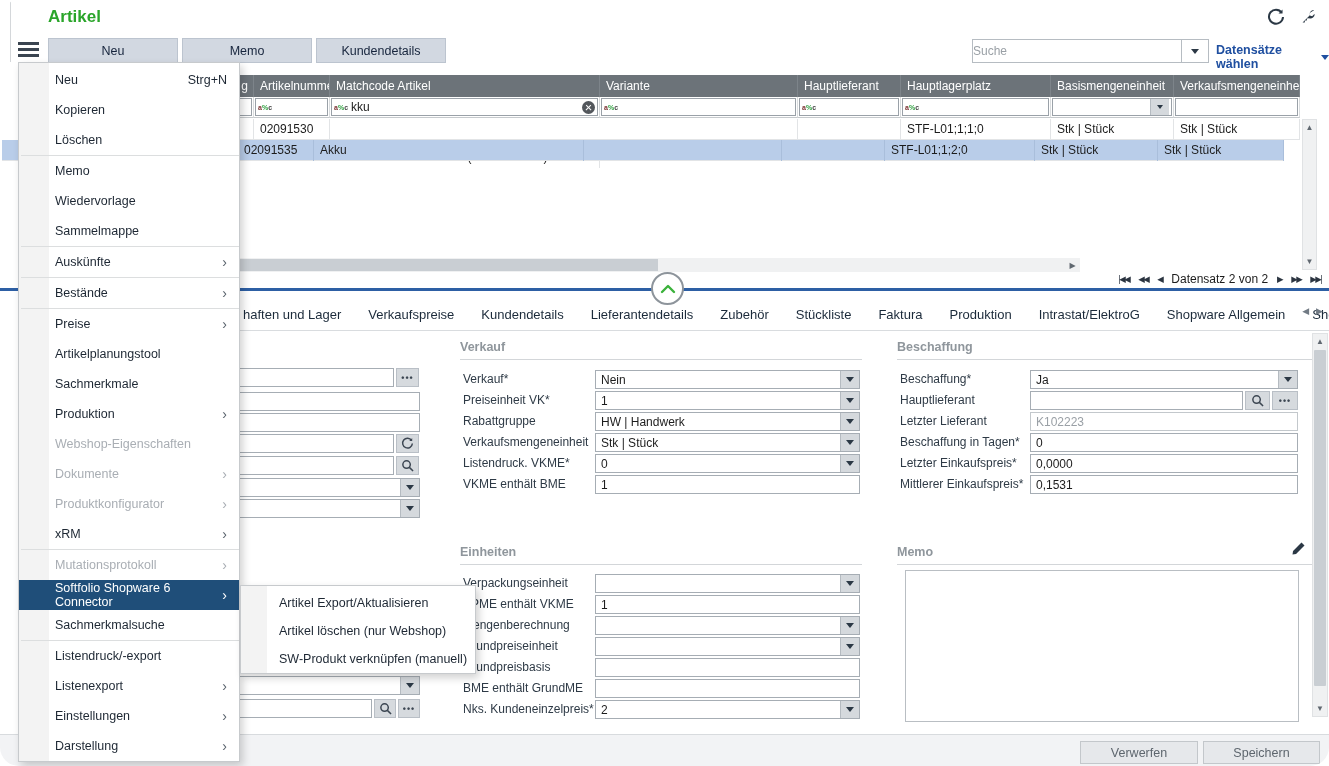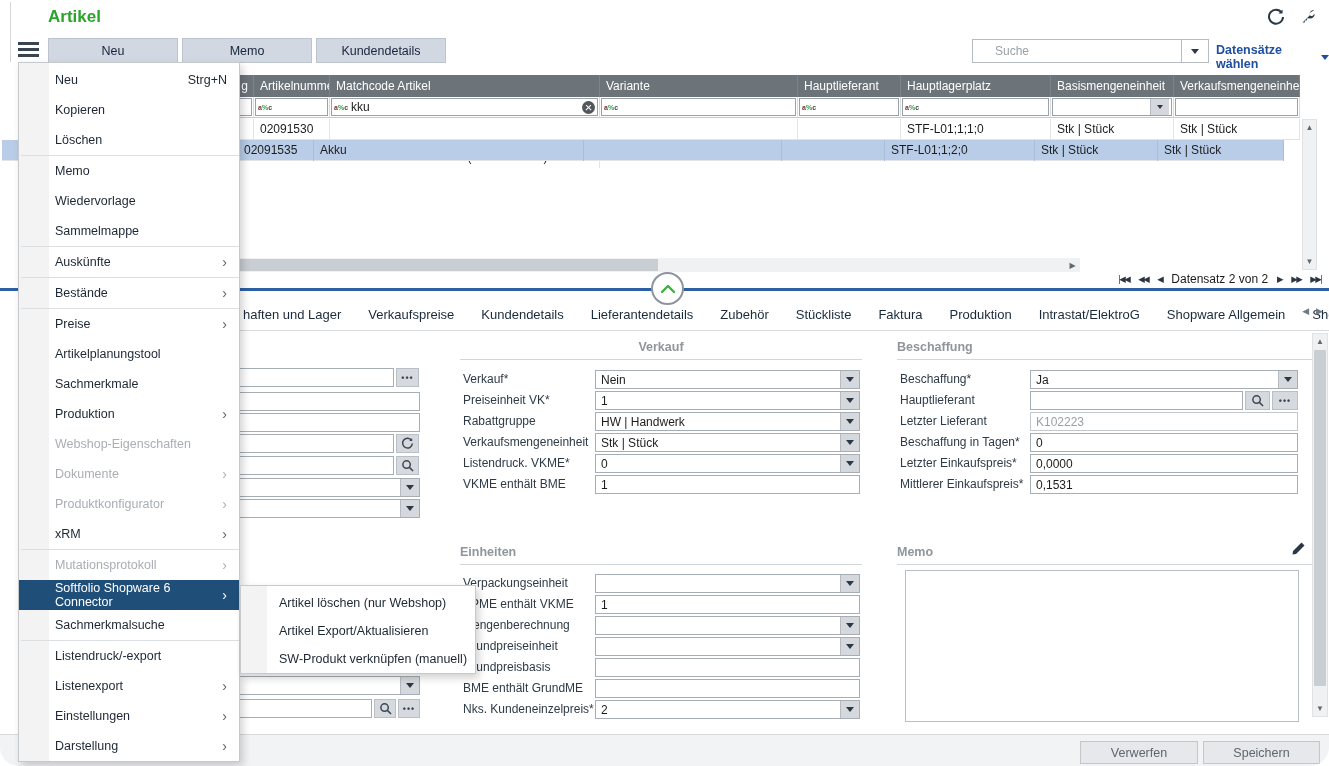"Suche" .search-box { padding: 0 22px -> 0 0 }
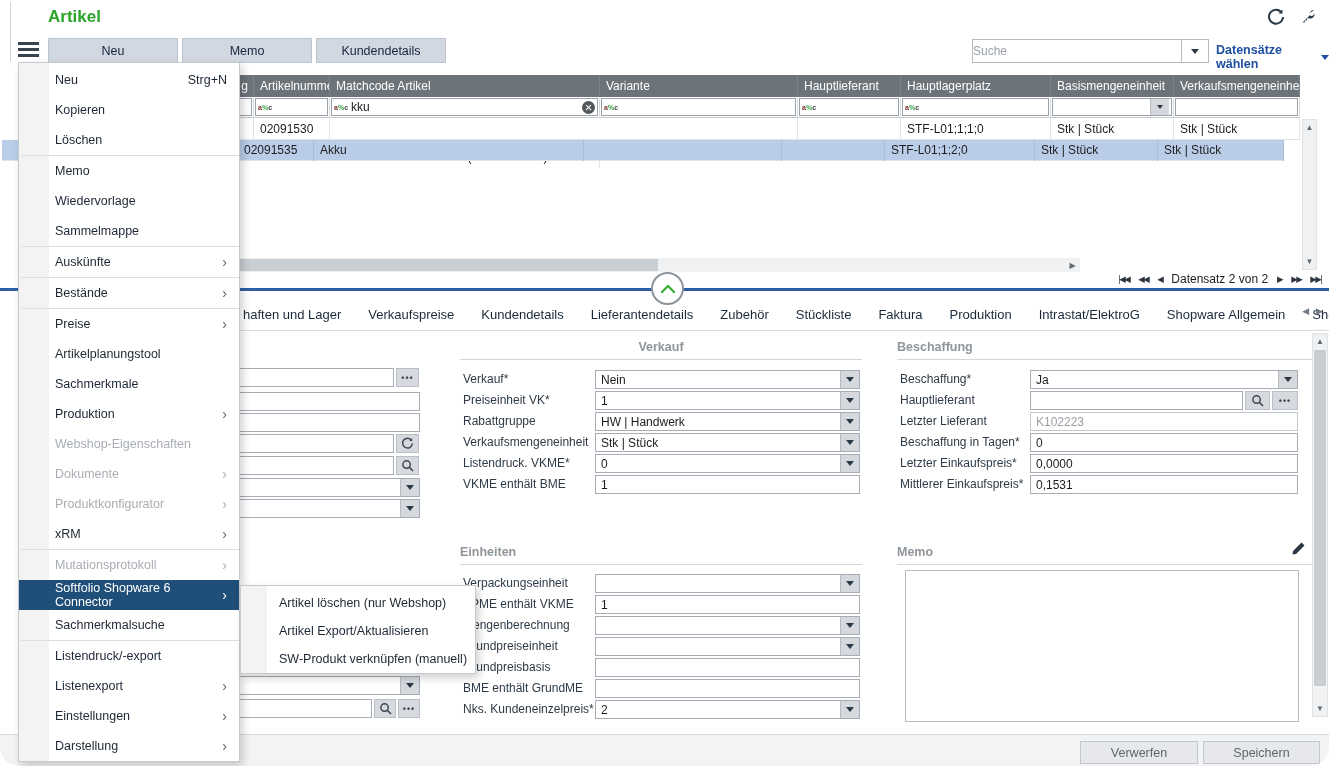"Verkauf" div.section-title { text-align: center -> none }
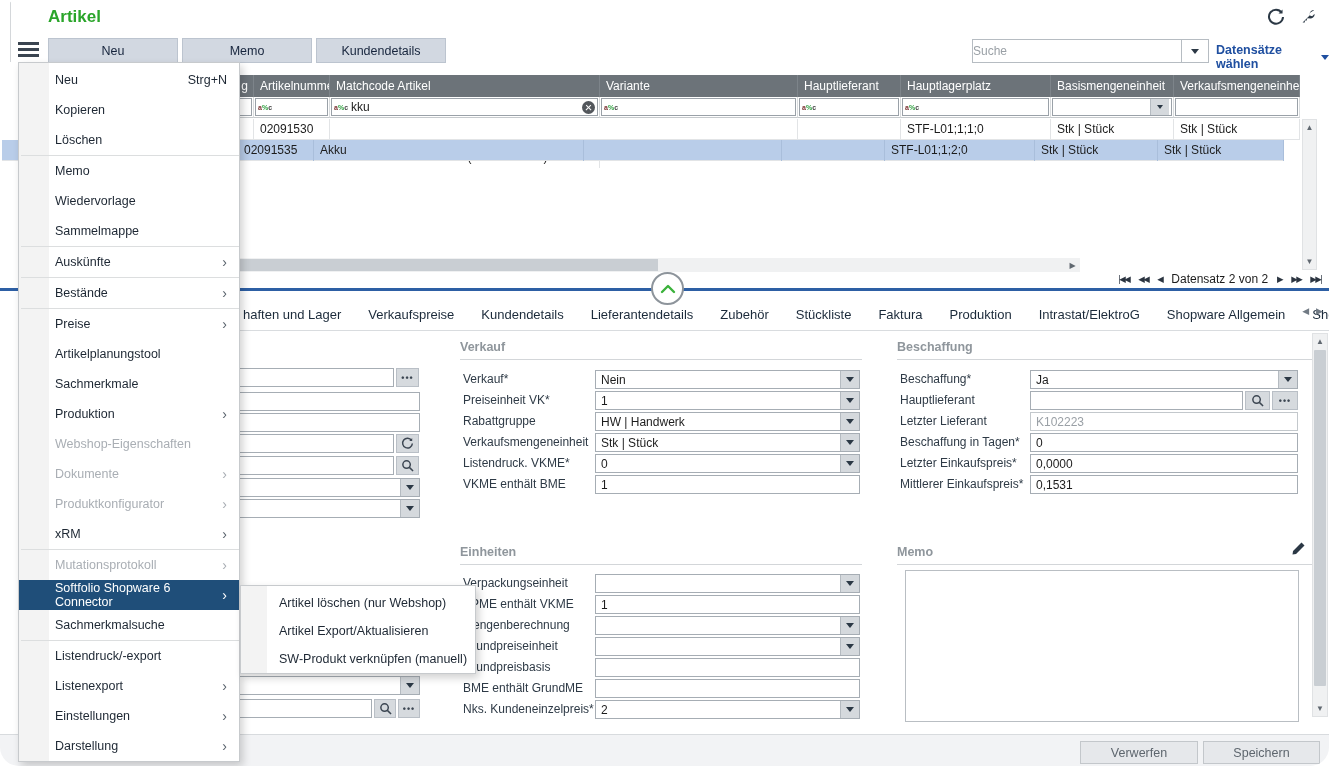"Artikel löschen (nur Webshop)" div.sm-item { order: before "Artikel Export/Aktualisieren" -> after "Artikel Export/Aktualisieren" }
